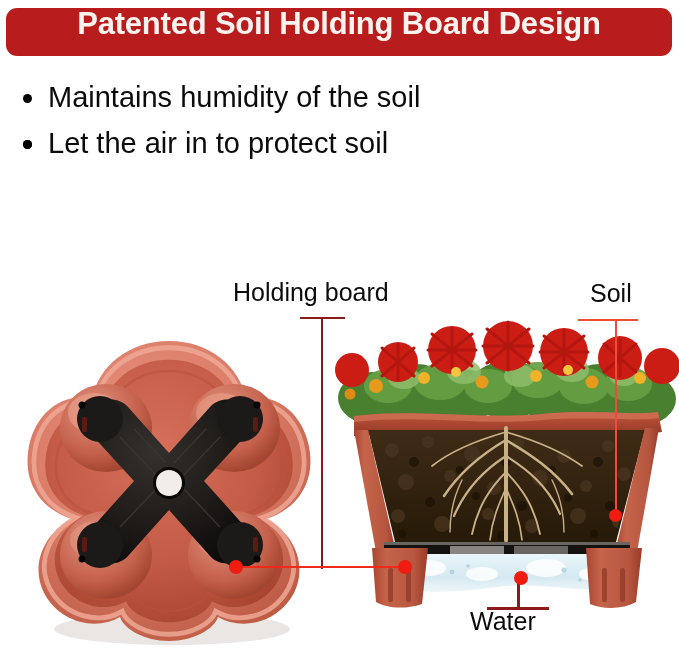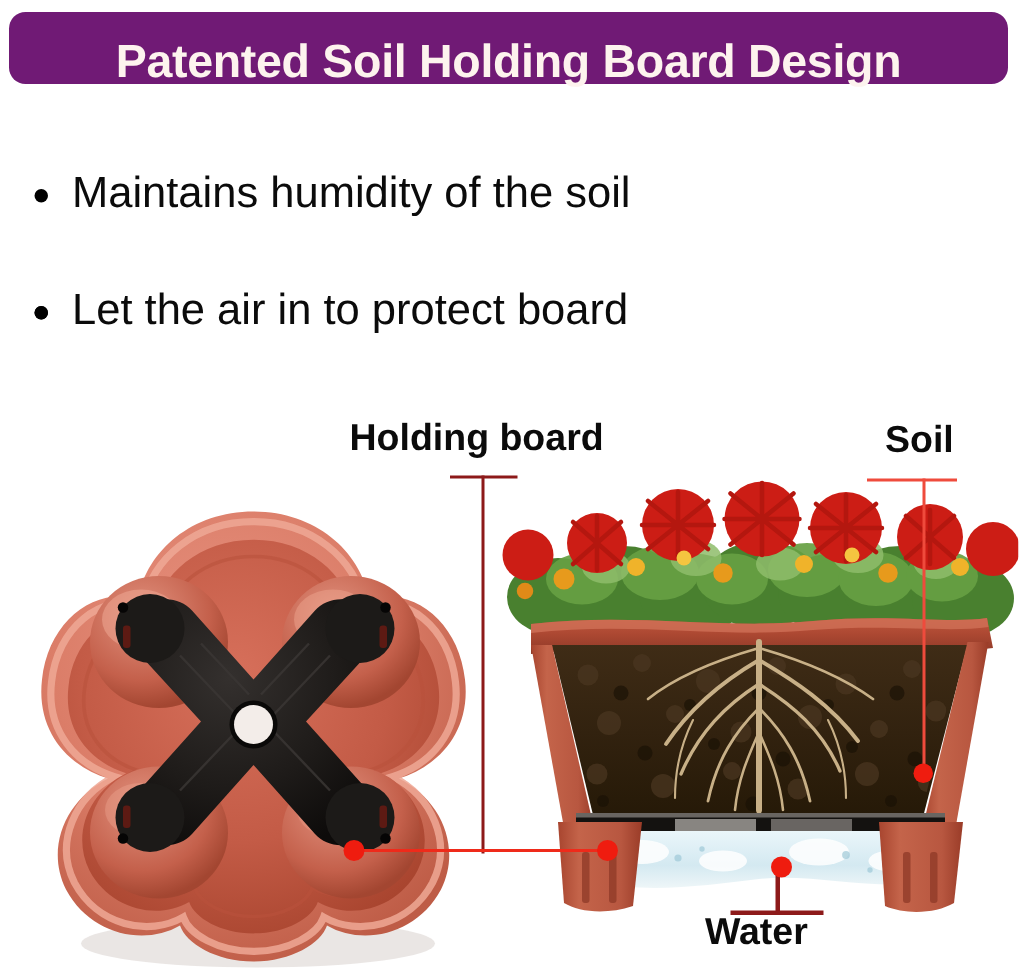"Patented Soil Holding Board Design" #header-banner { align-items: flex-end -> flex-start; background: #701a75 -> #b91c1c }
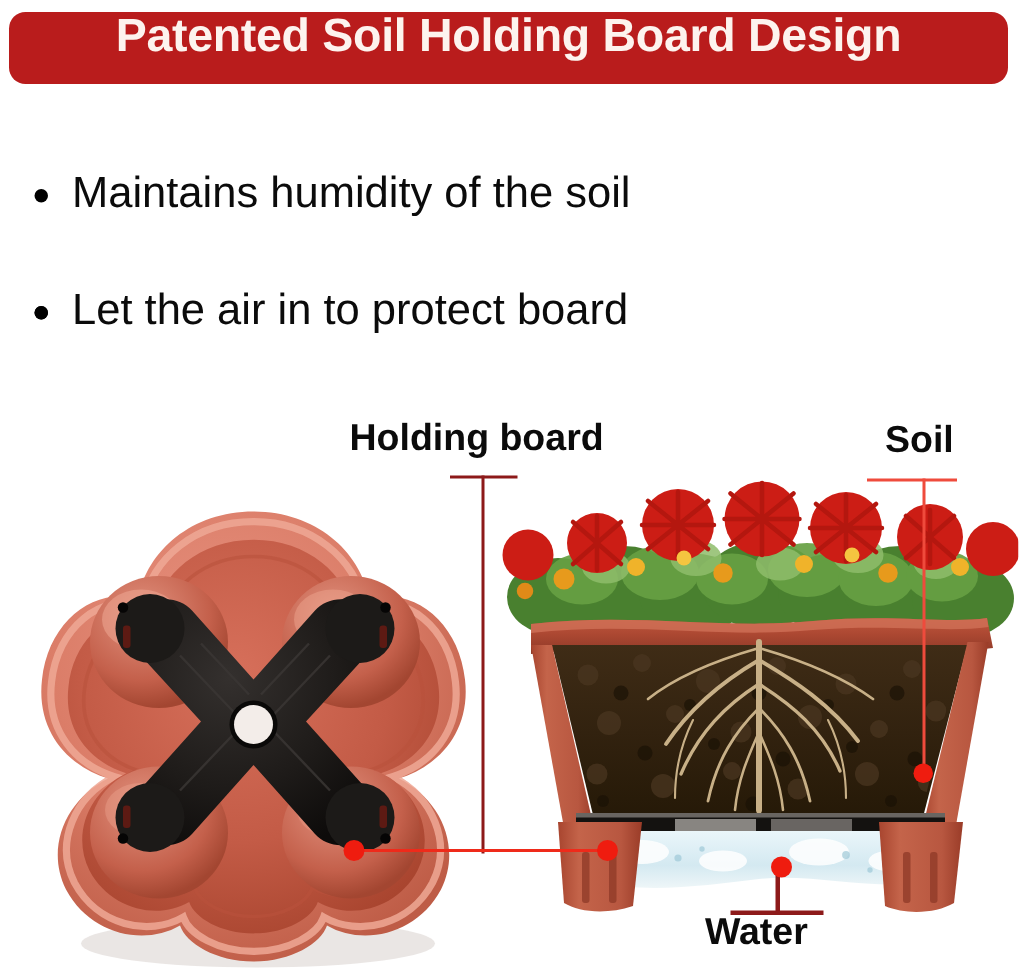"Maintains humidity of the soil" #feature-list li { margin-top: 32px -> none }
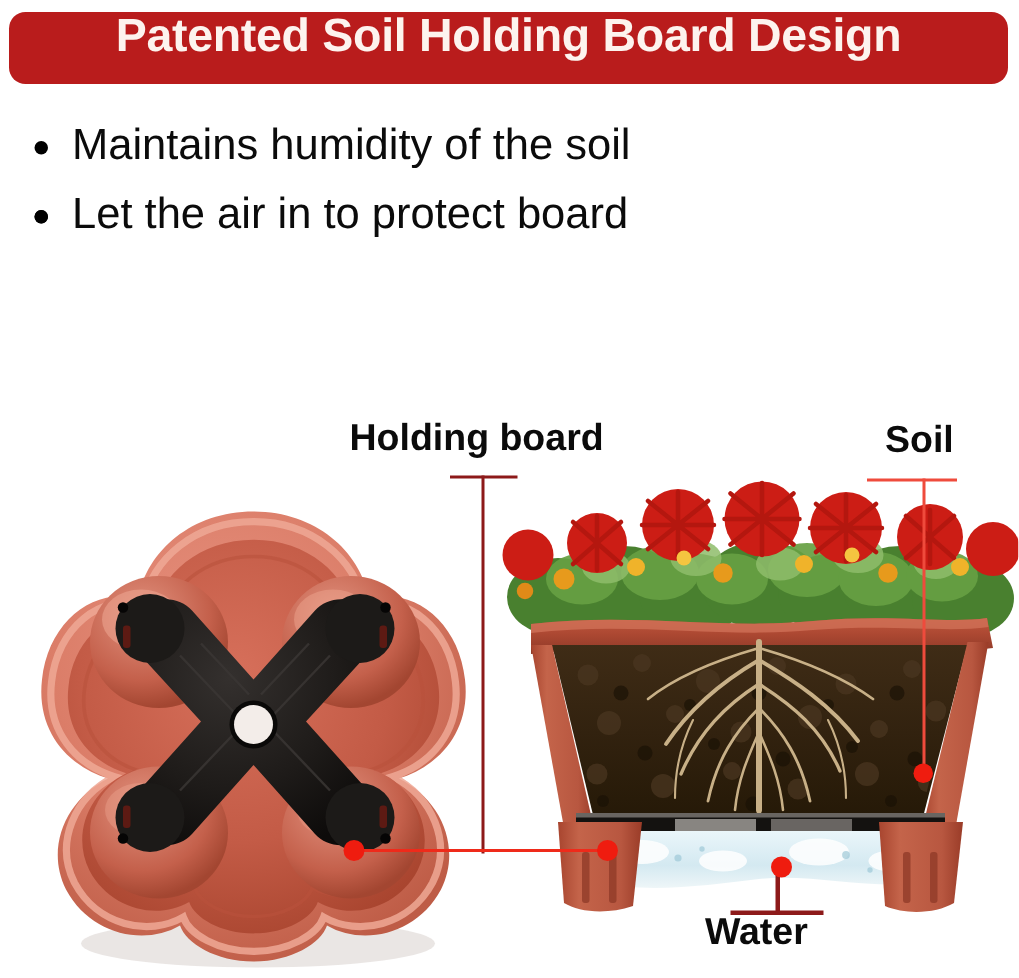"Let the air in to" span { text: board -> soil }
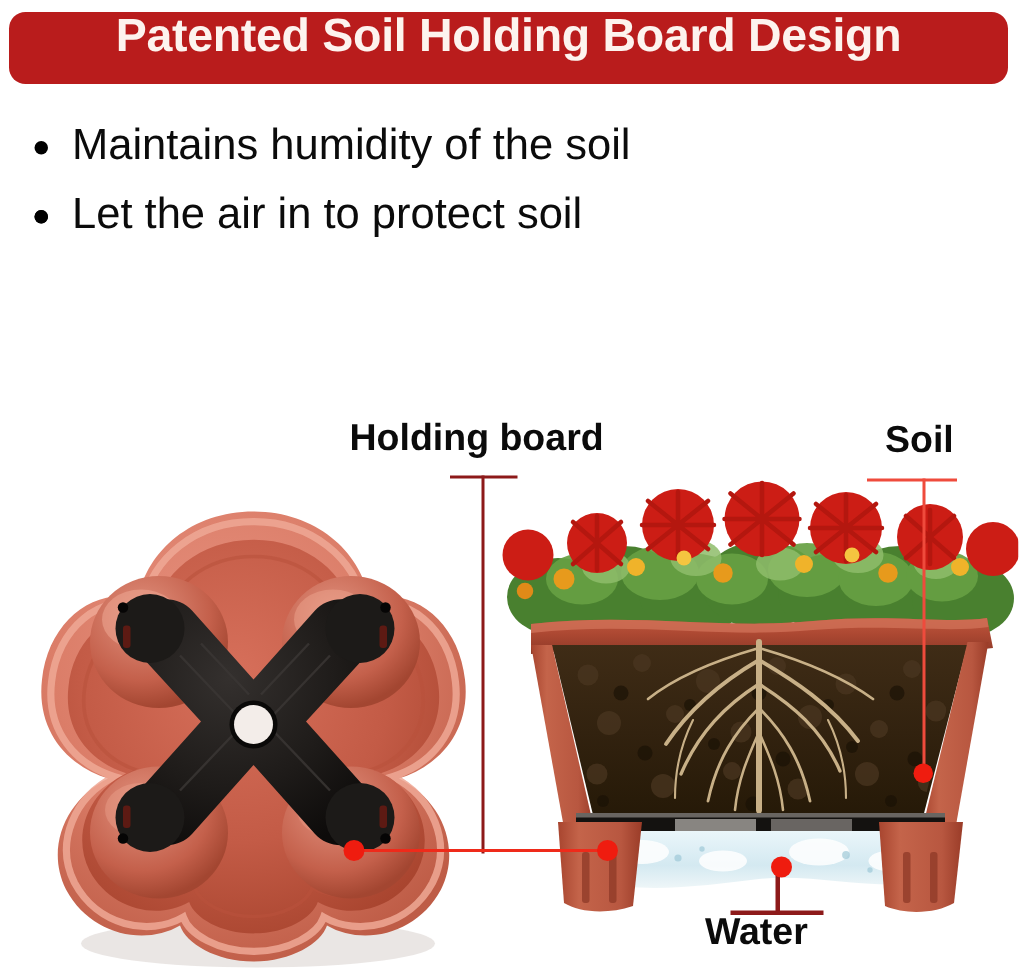"Holding board" .callout-label { font-weight: bold -> normal }
